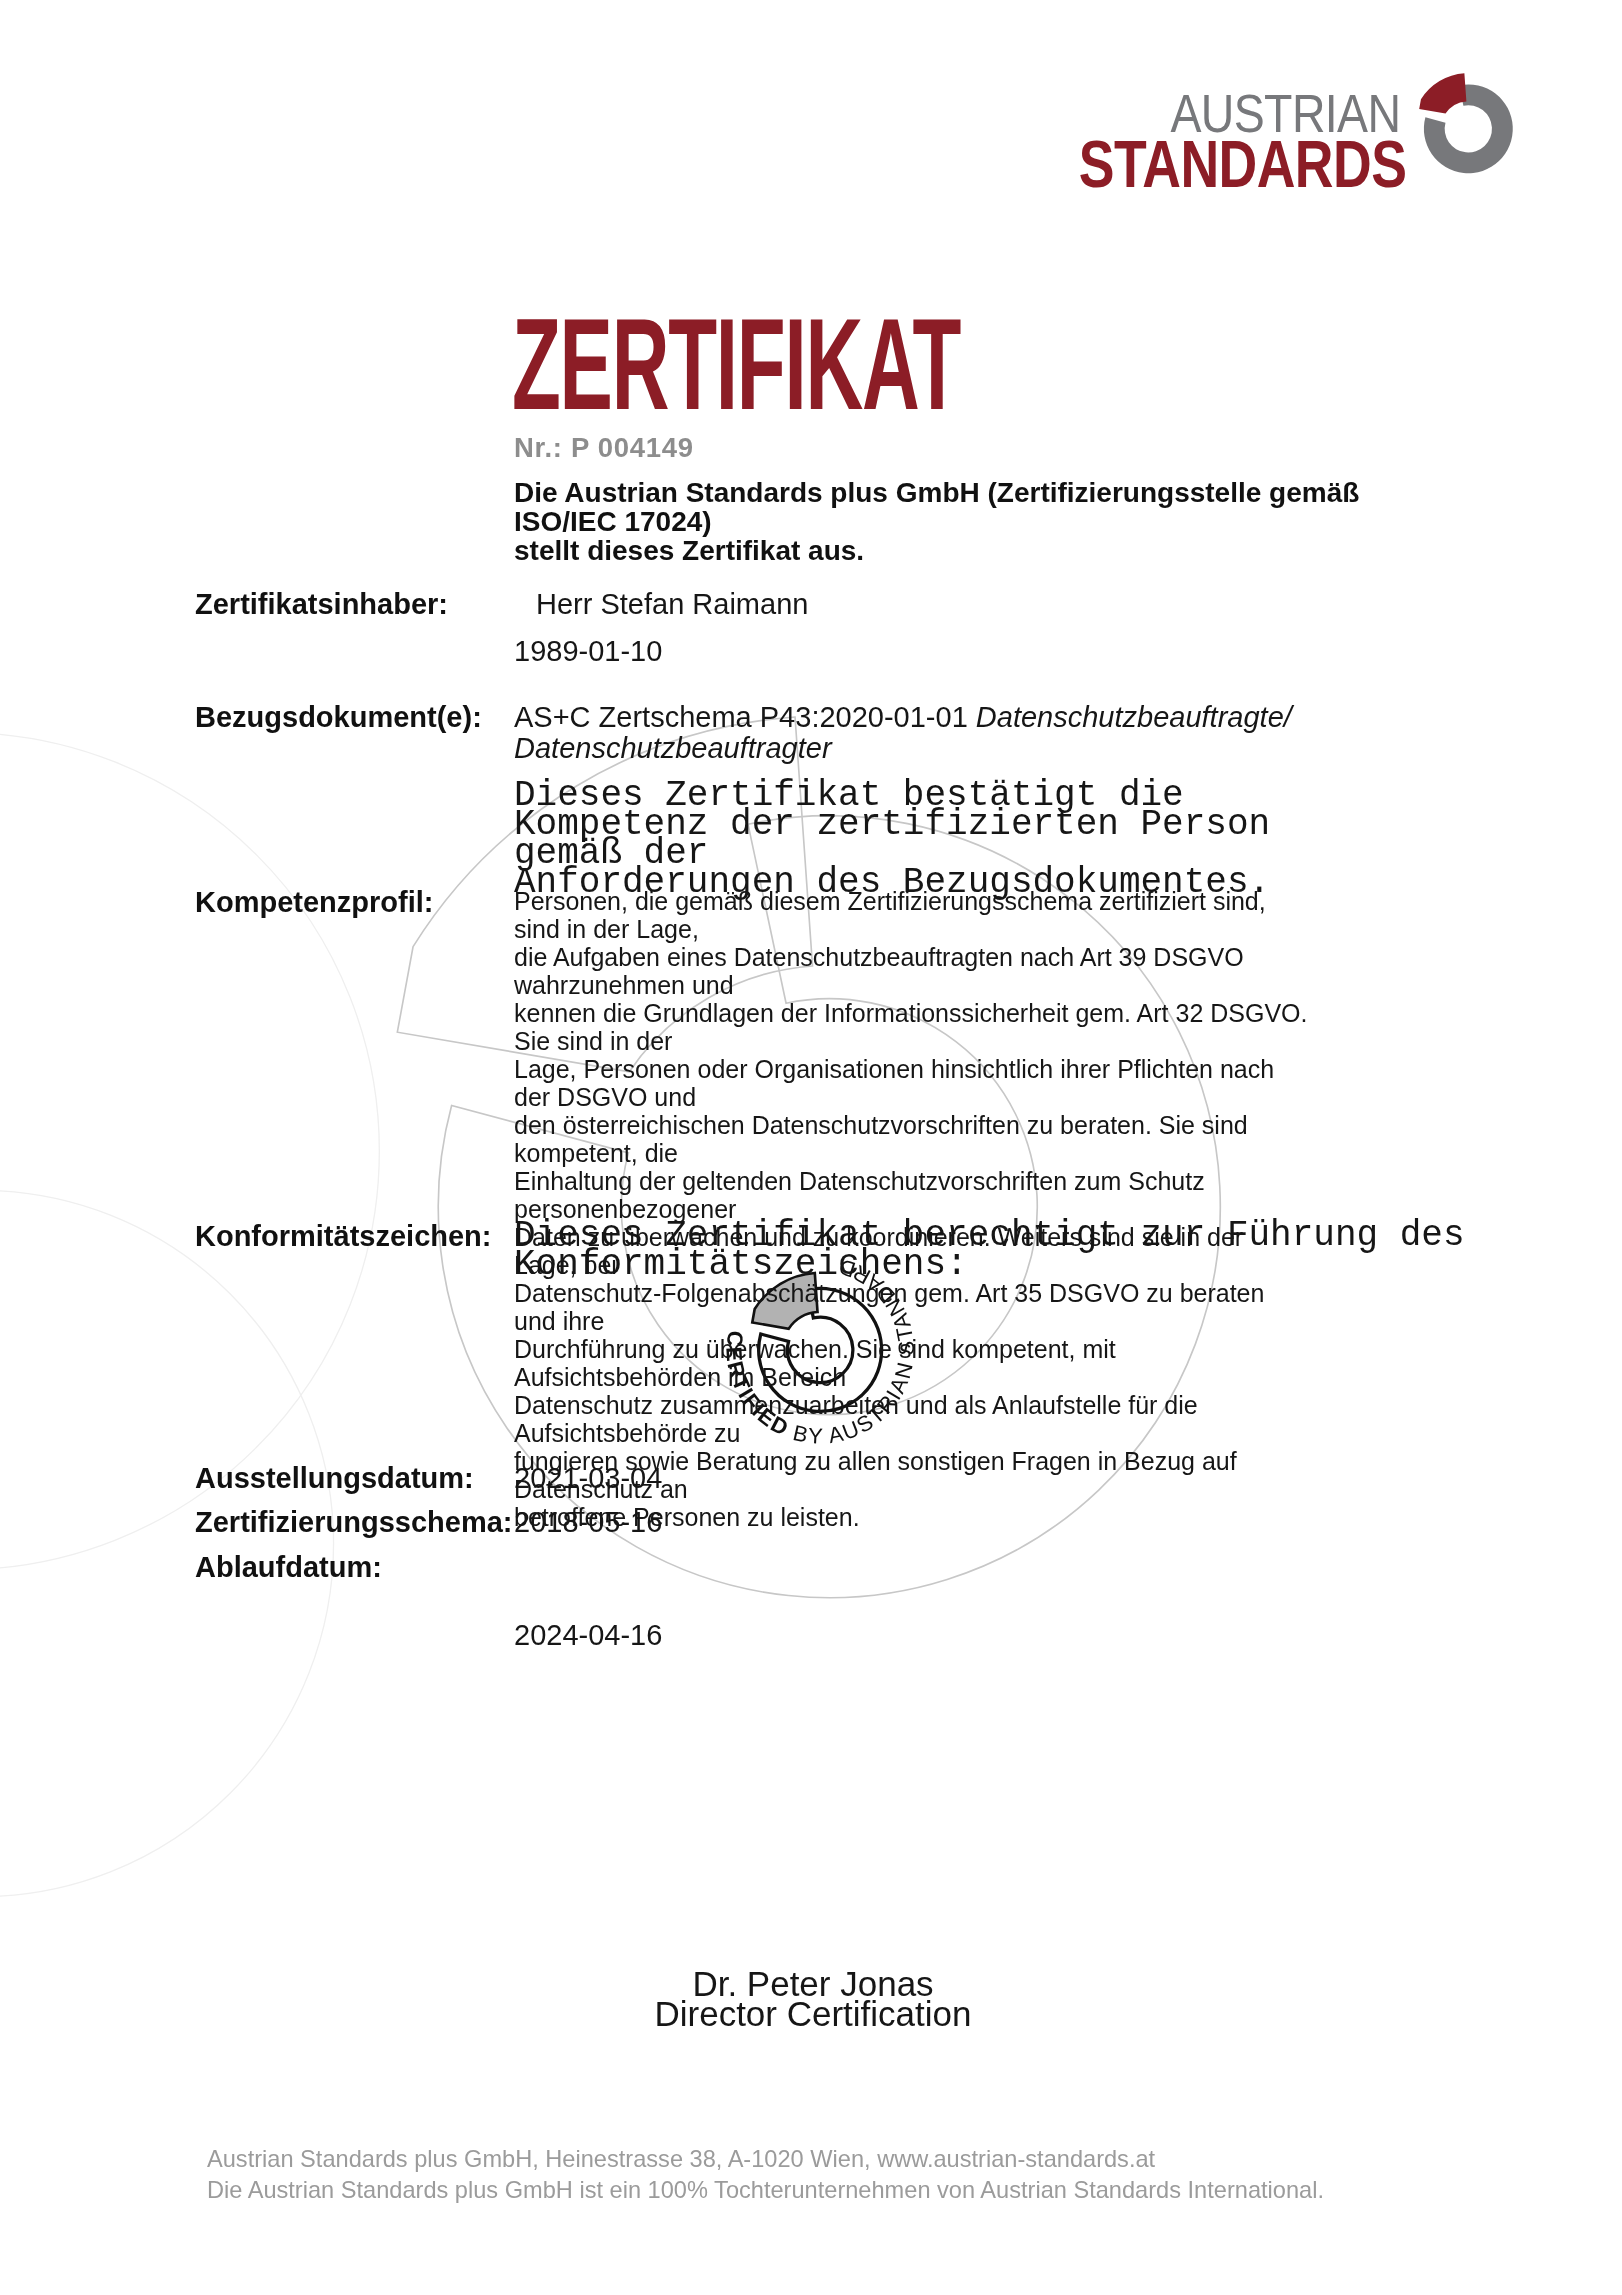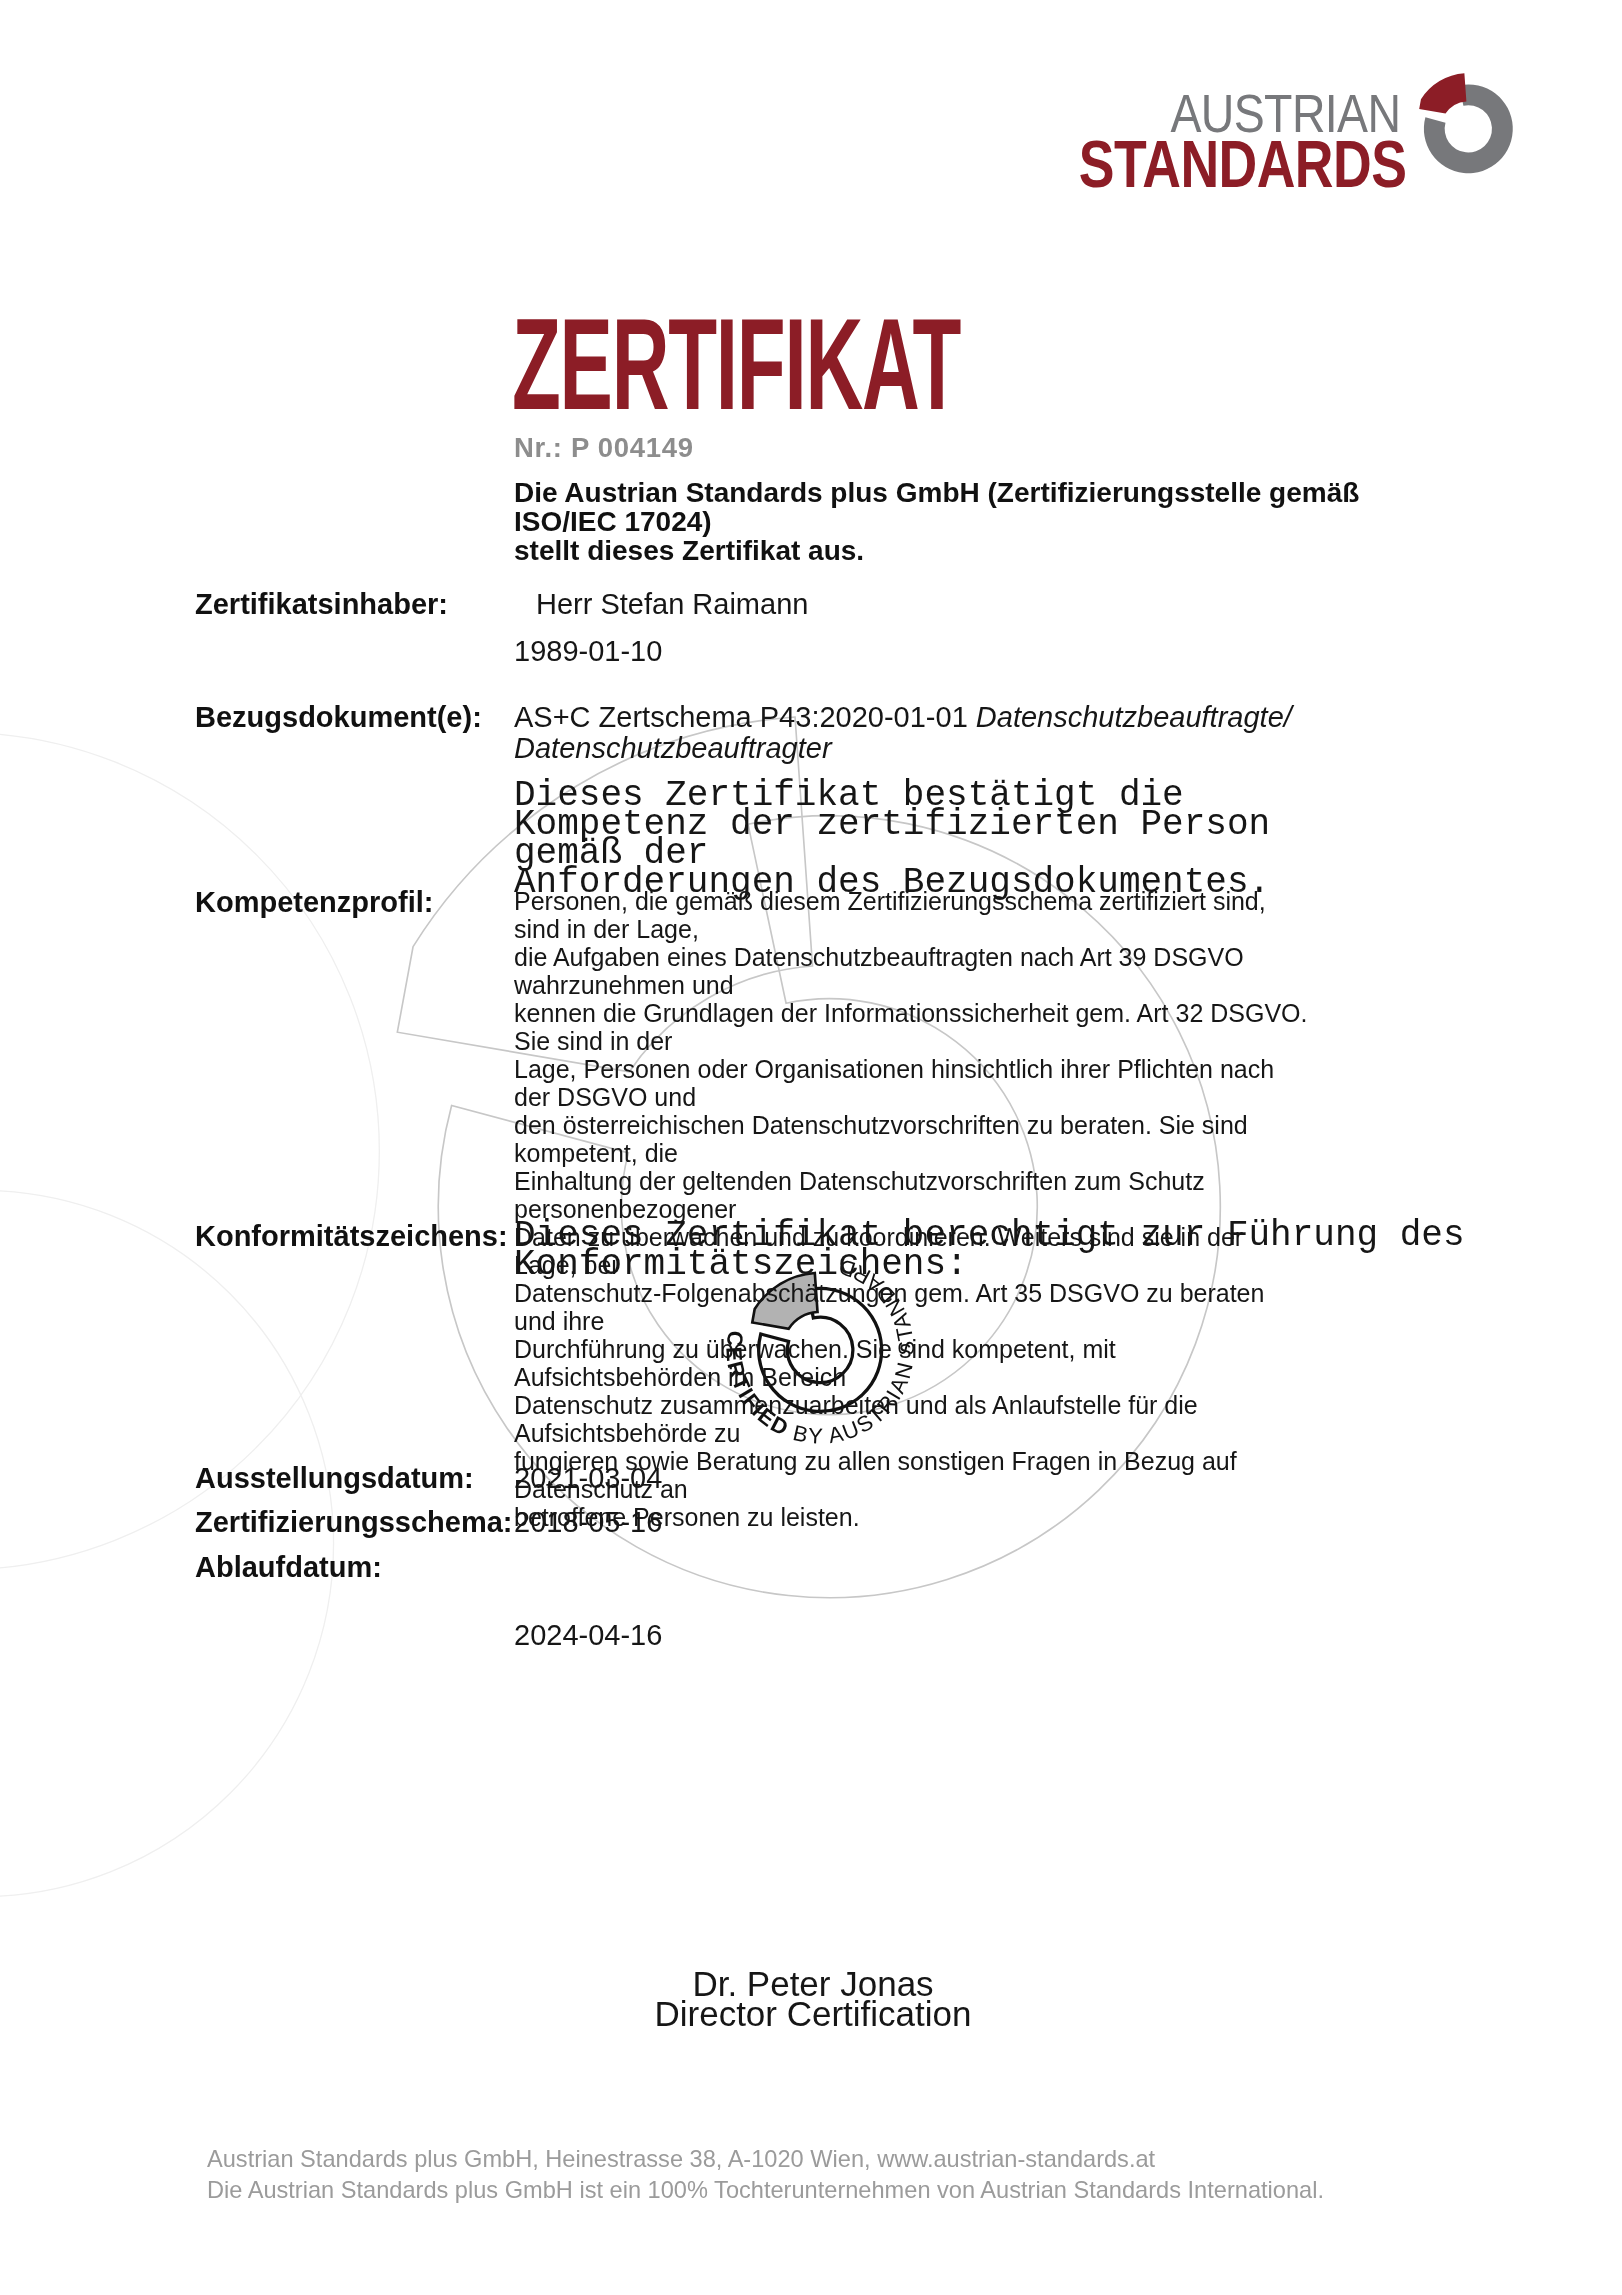"Konformitätszeichens:" div.abs { text: Konformitätszeichens -> Konformitätszeichen }
